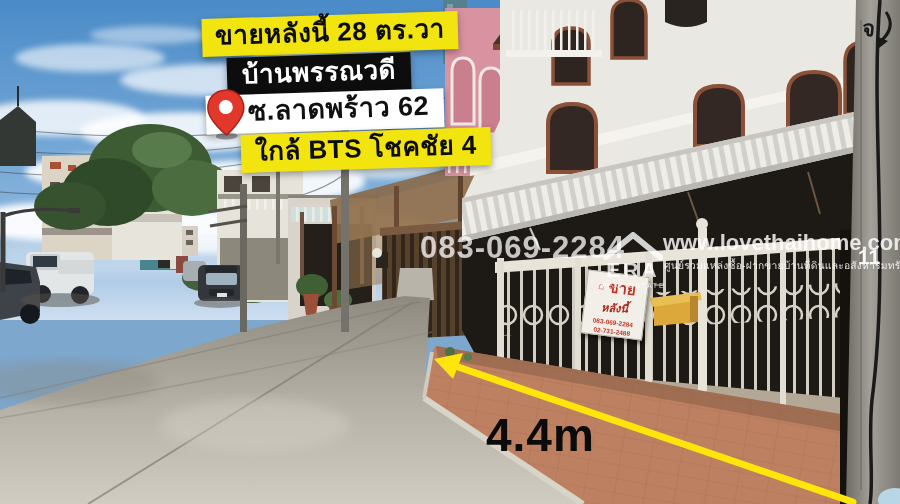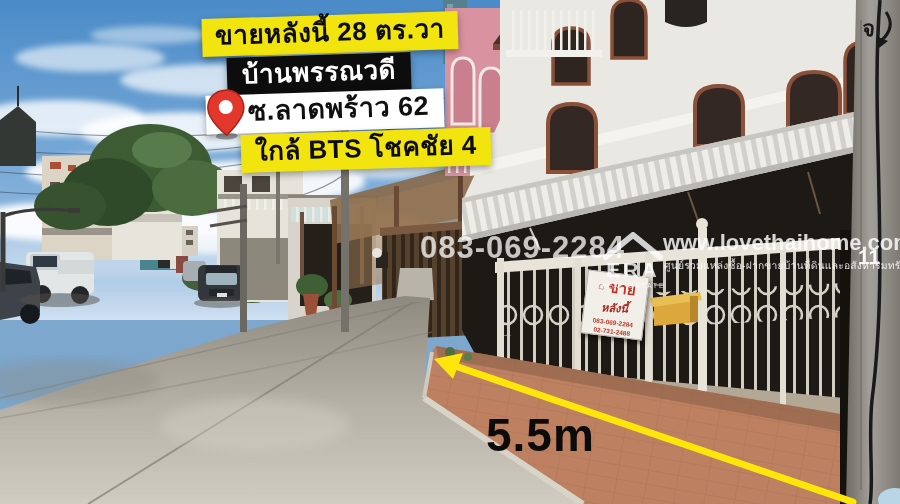"5.5m" div.measure { text: 5.5m -> 4.4m }
